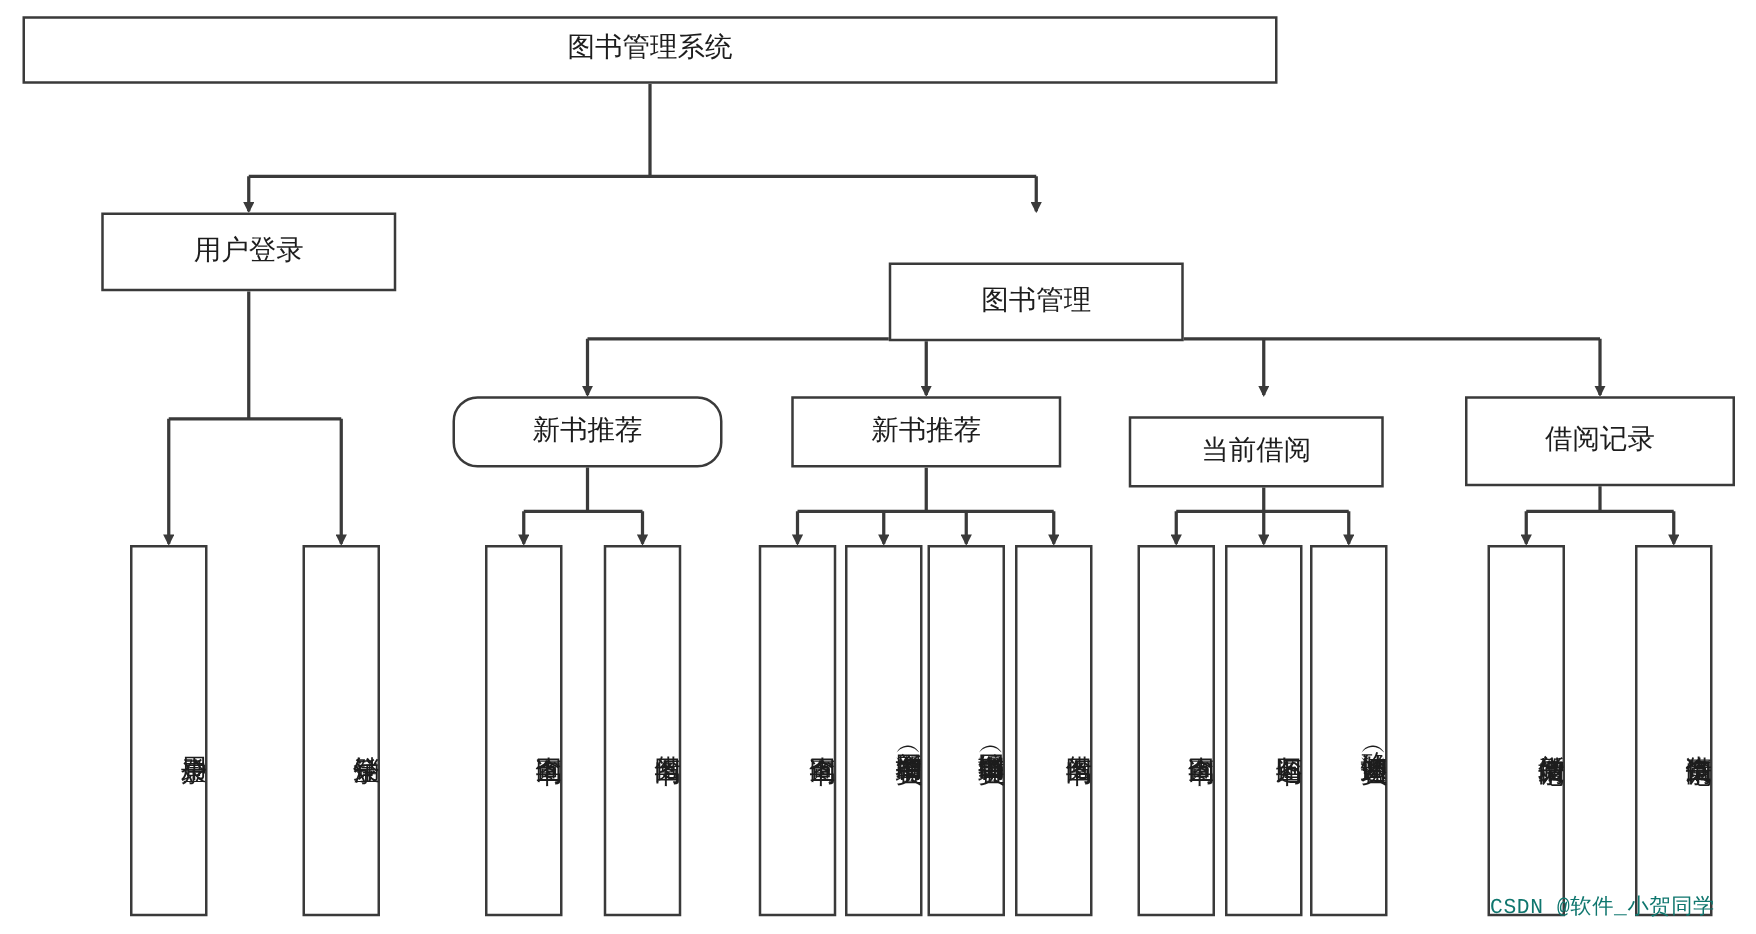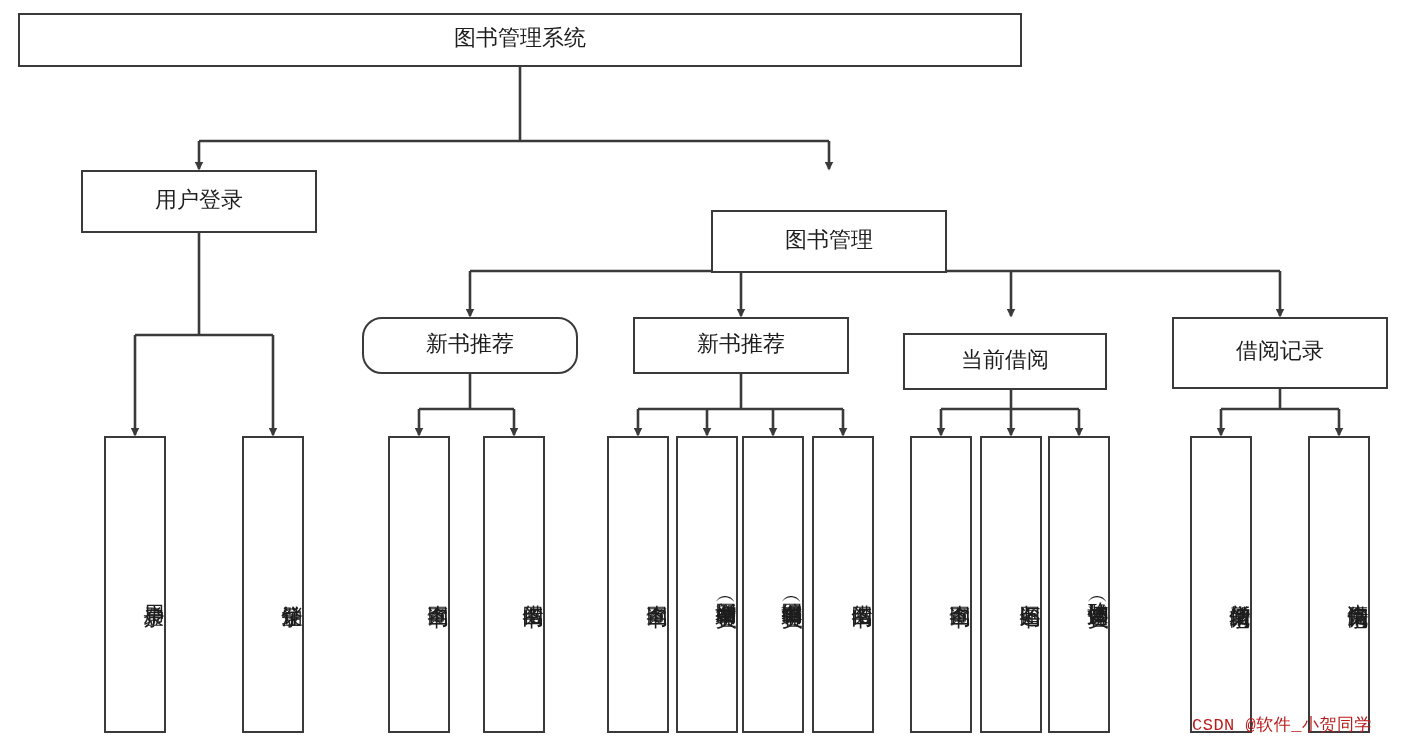"CSDN @软件_小贺同学" .watermark { color: #b91c1c -> #0f766e }
